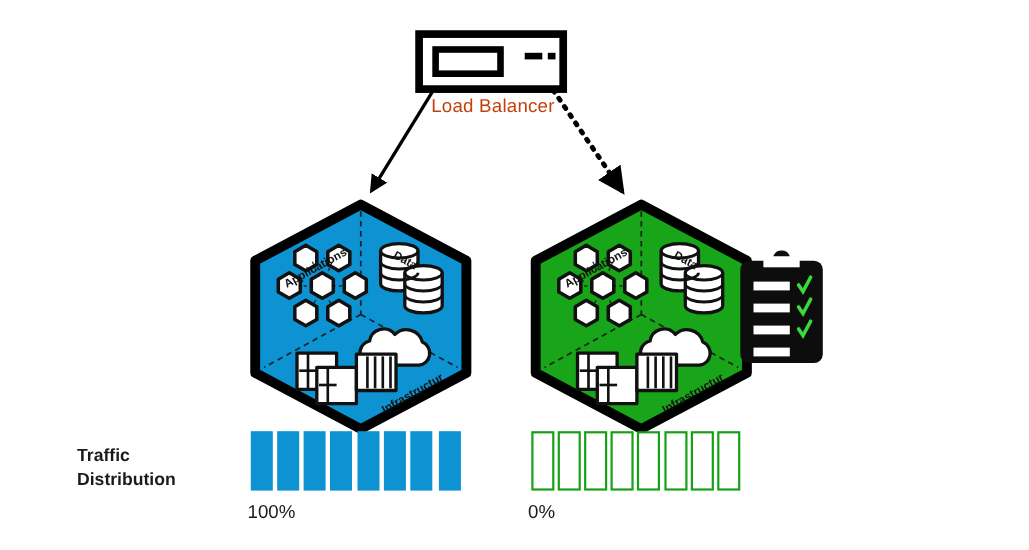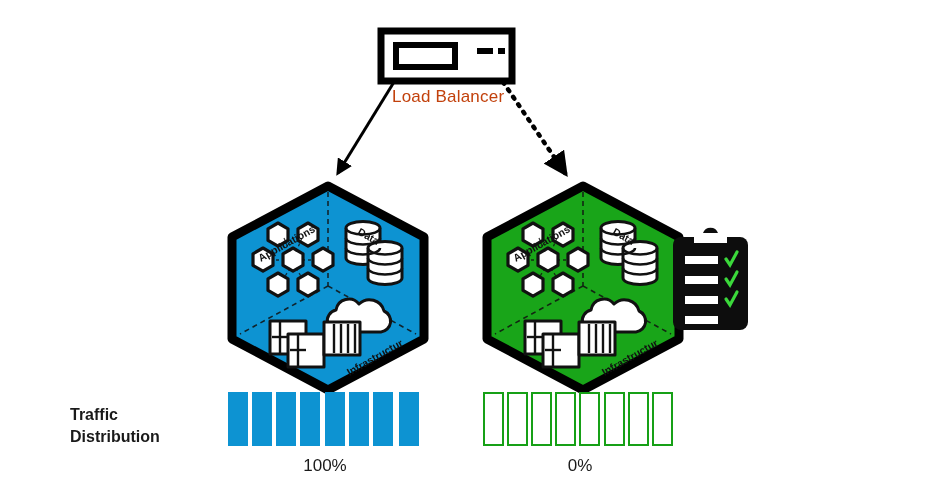"100%" .pct { text-align: center -> none }
